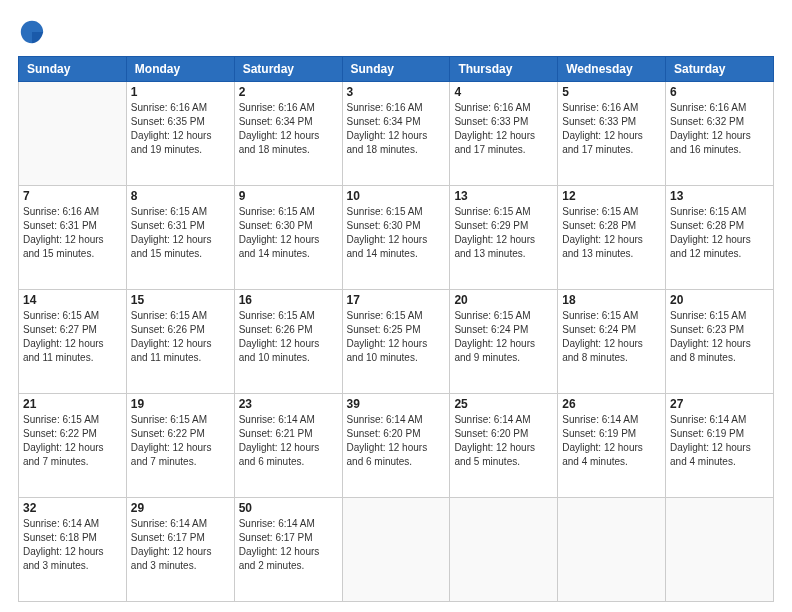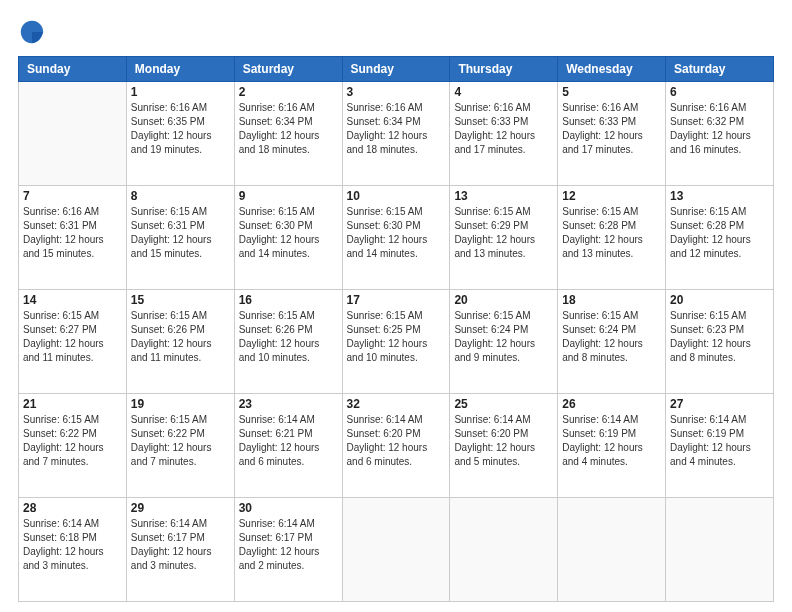"32" span.day-num { text: 32 -> 39 }
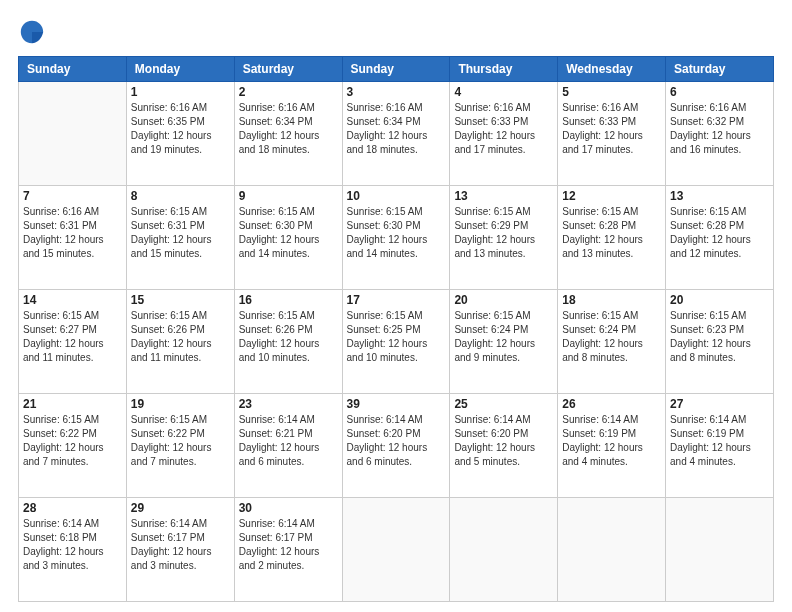"28" span.day-num { text: 28 -> 32 }
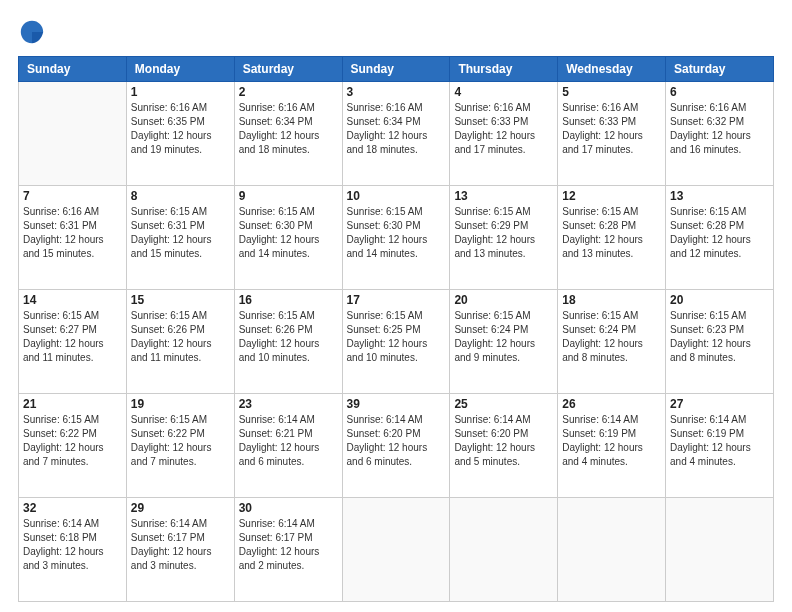"30" span.day-num { text: 30 -> 50 }
